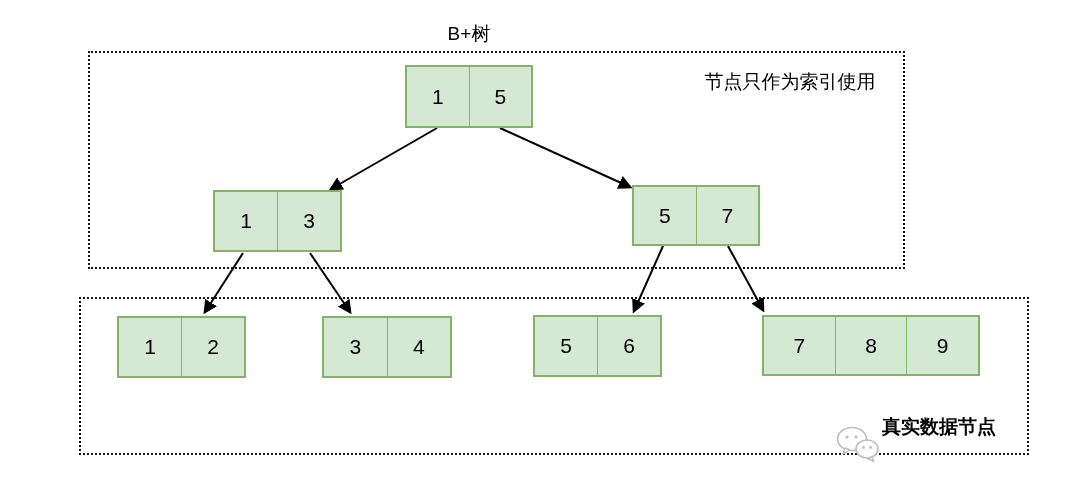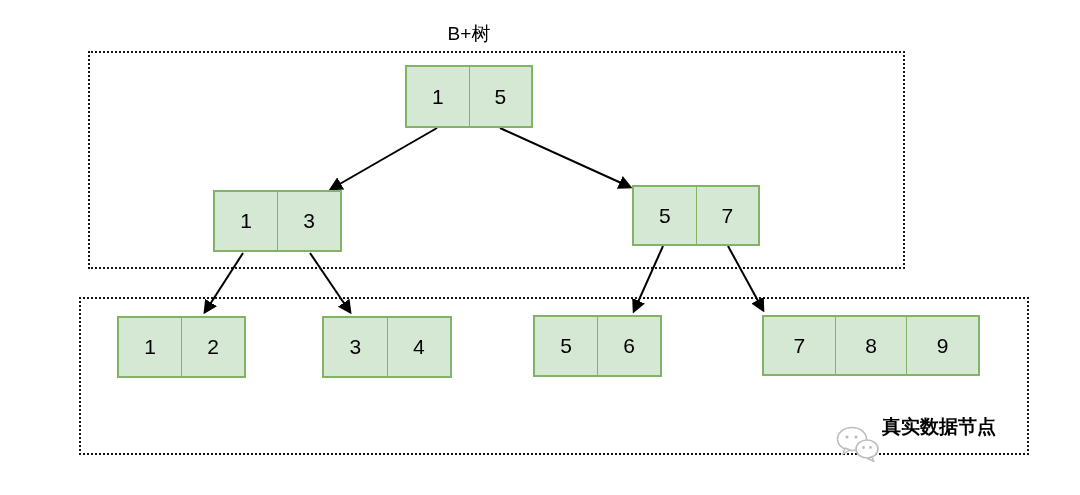"节点只作为索引使用" div.region-label { html: none -> <div>节点只作为索引使用</div> }
